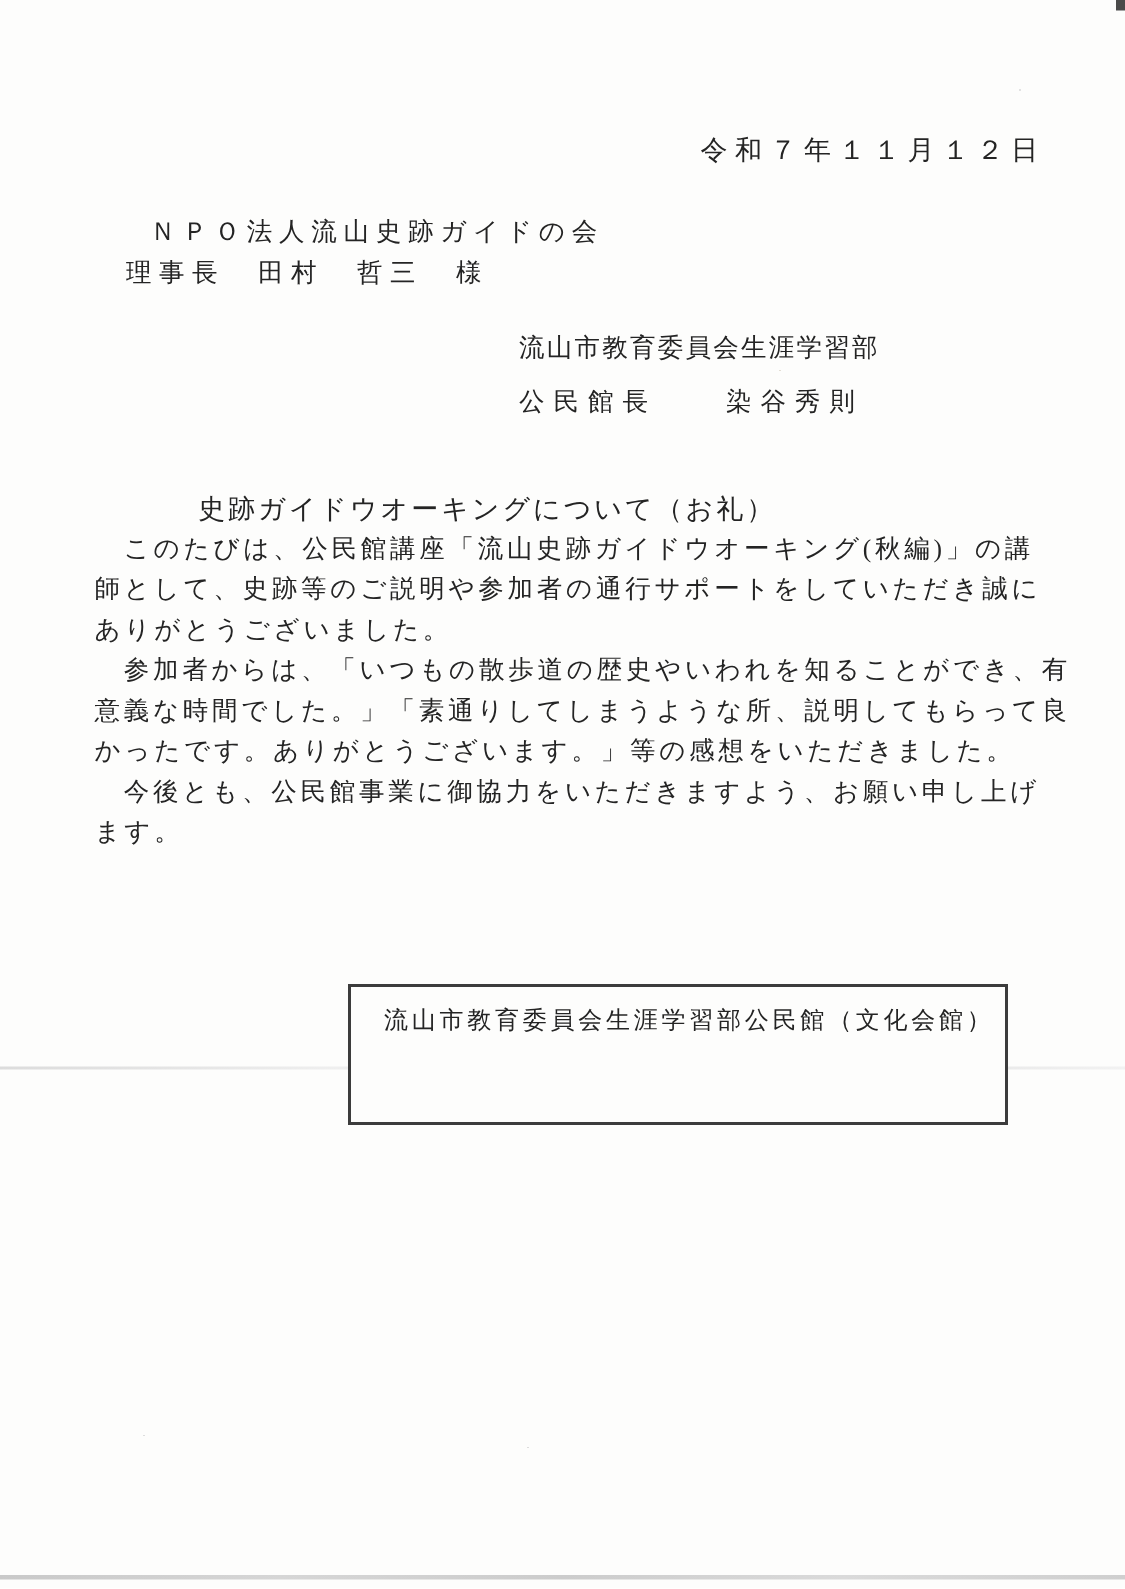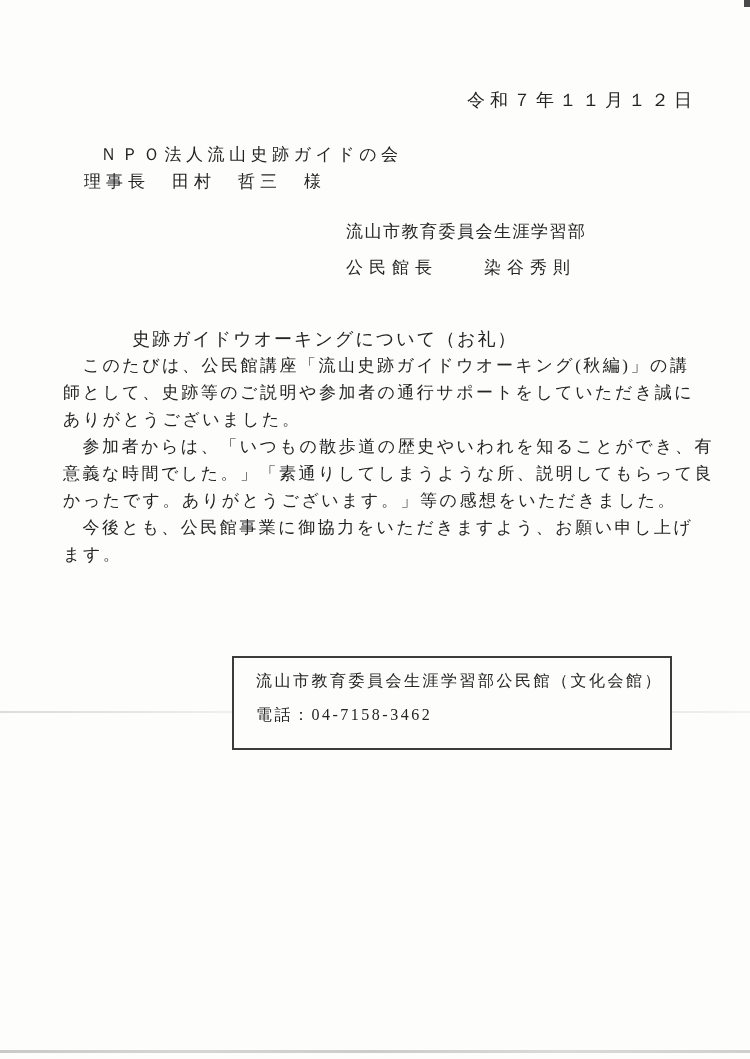"電話：04-7158-3462" div.contact-line { html: <div>電話：04-7158-3462</div> -> none }
